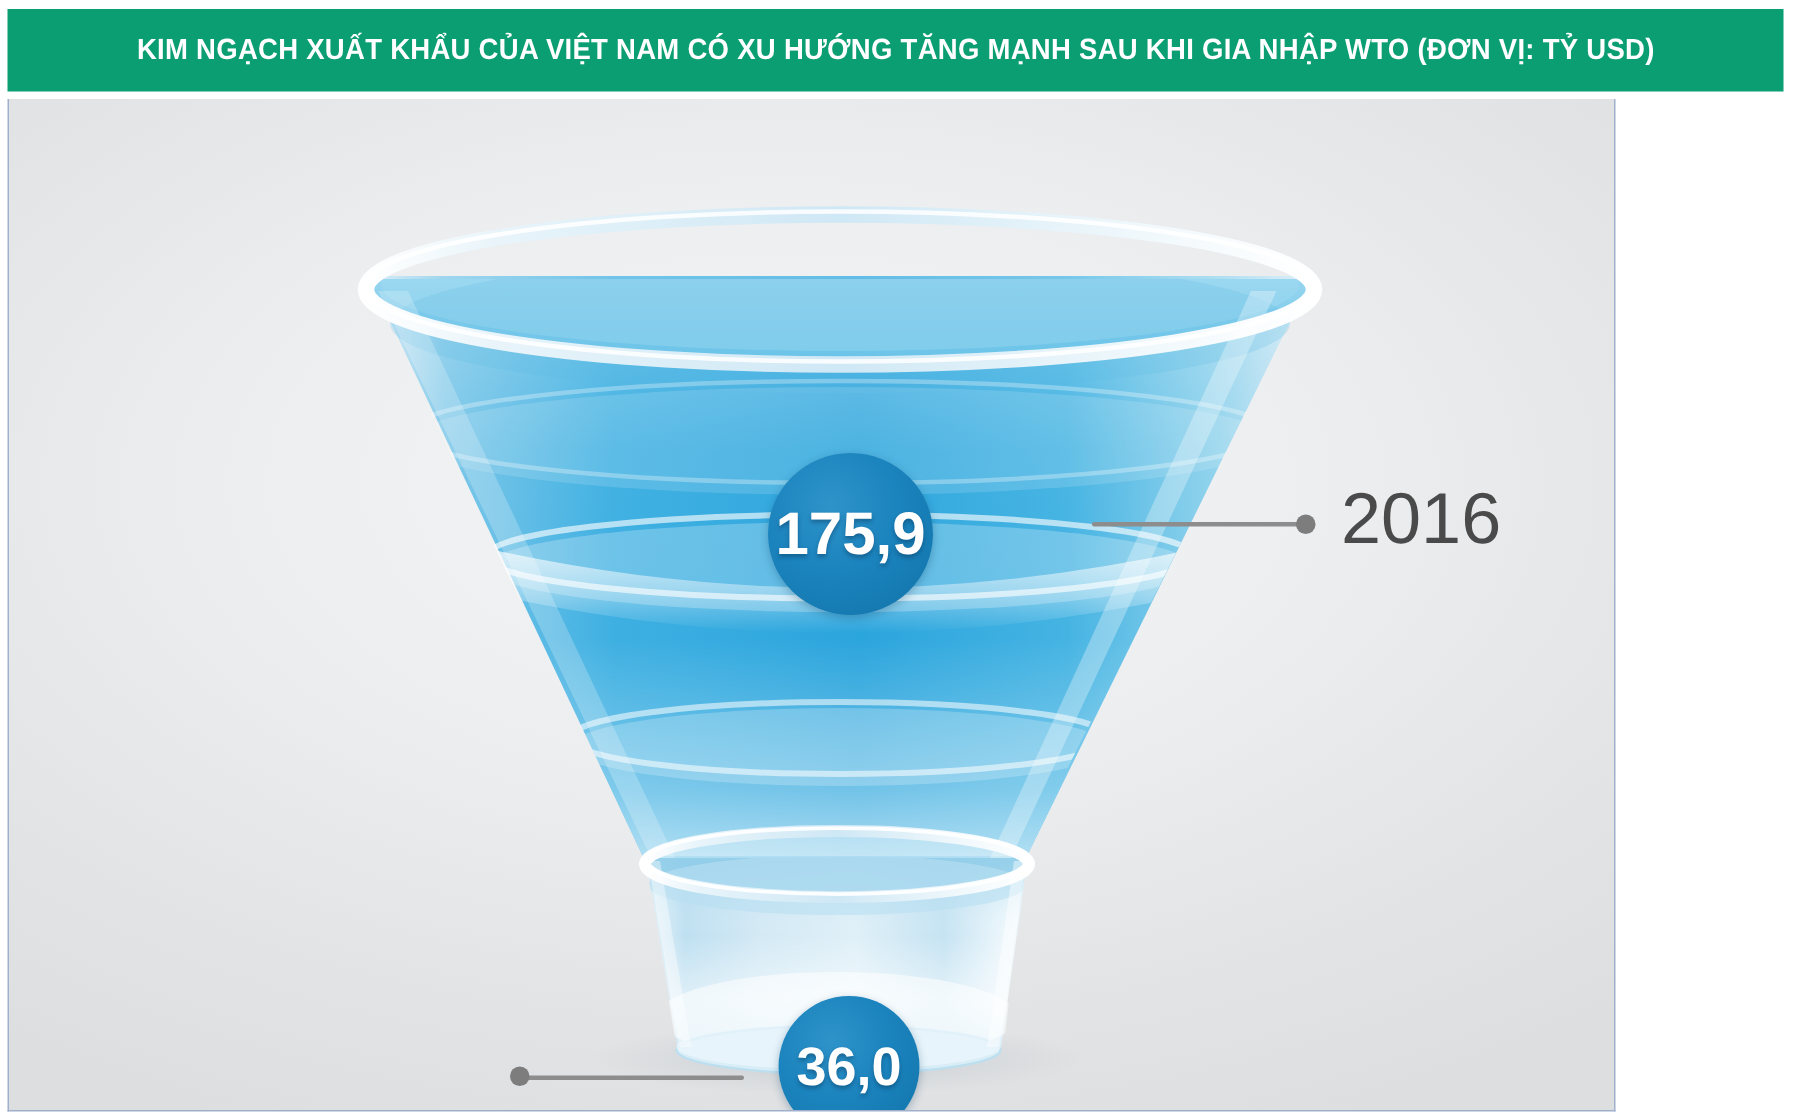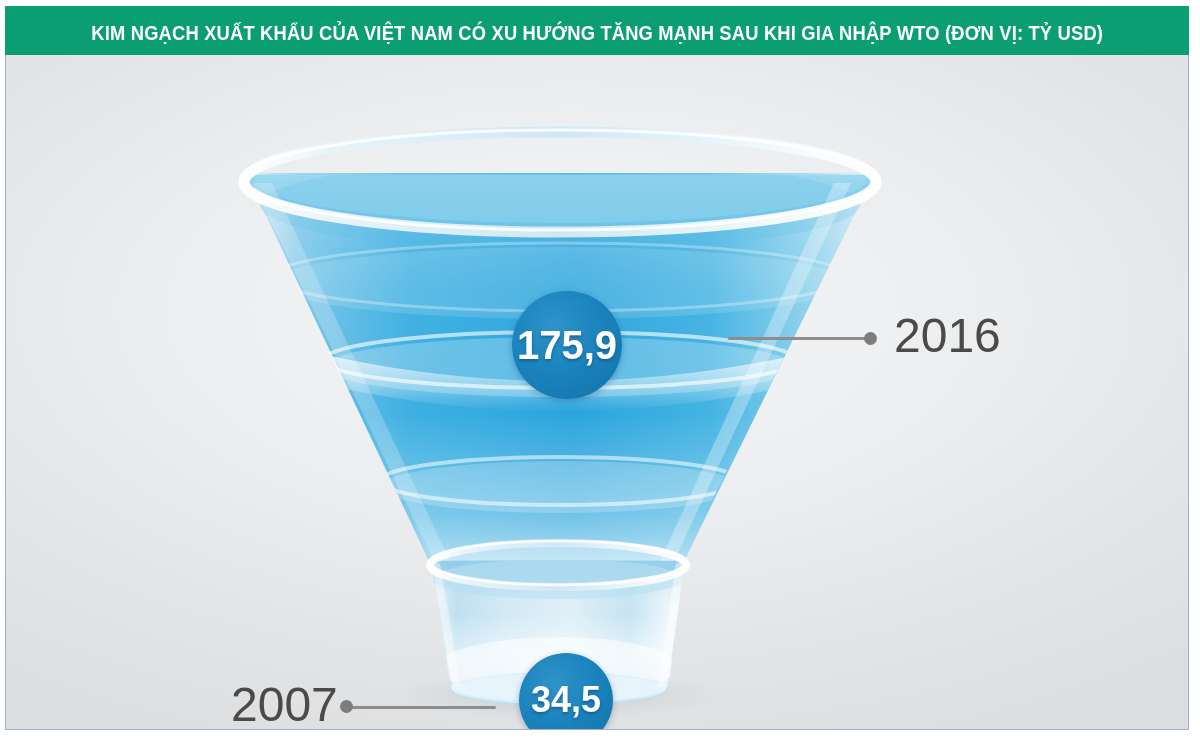"175,9" #body-panel { top: 55px -> 66px; width: 1184px -> 1072px }
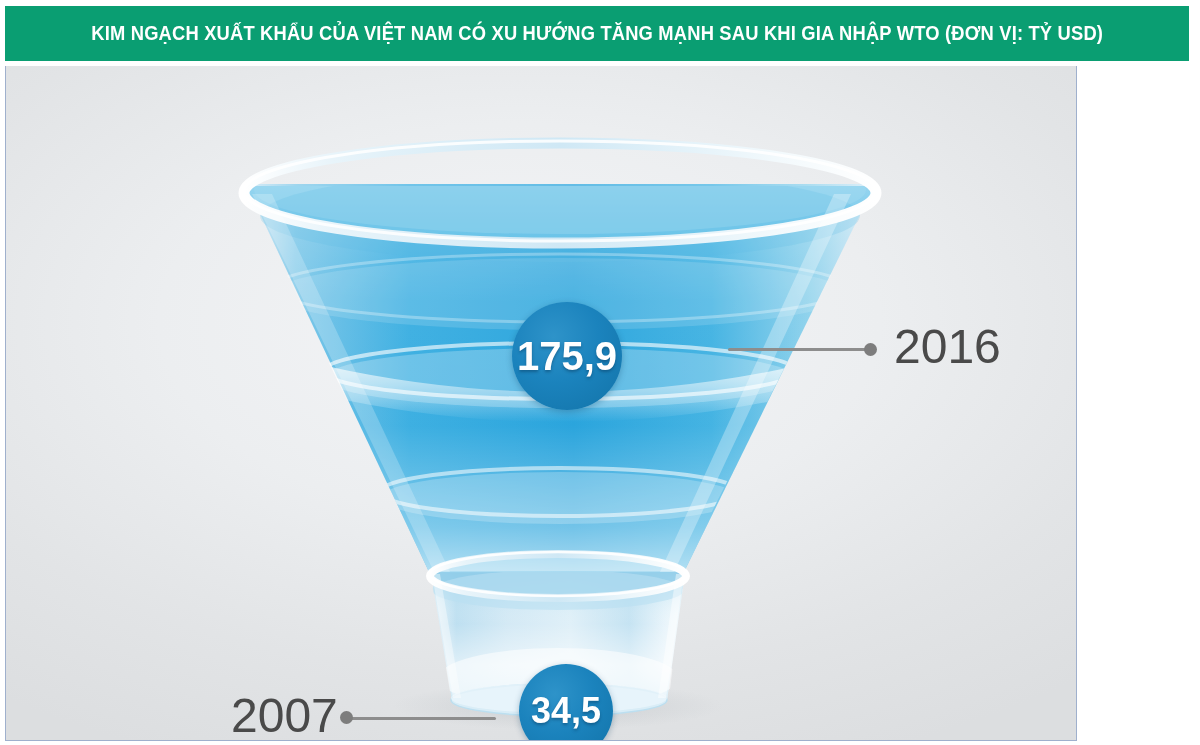"2007" div.year-label { html: <div>2007</div> -> none }
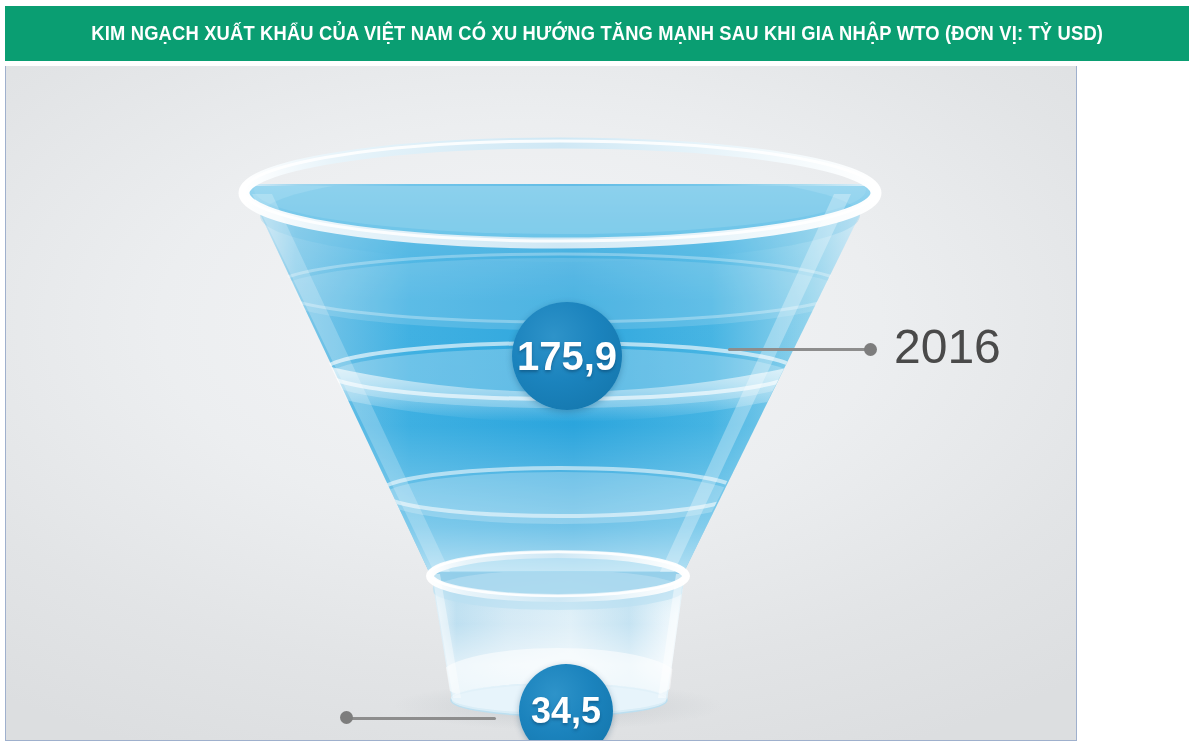"34,5" span { text: 34,5 -> 36,0 }
